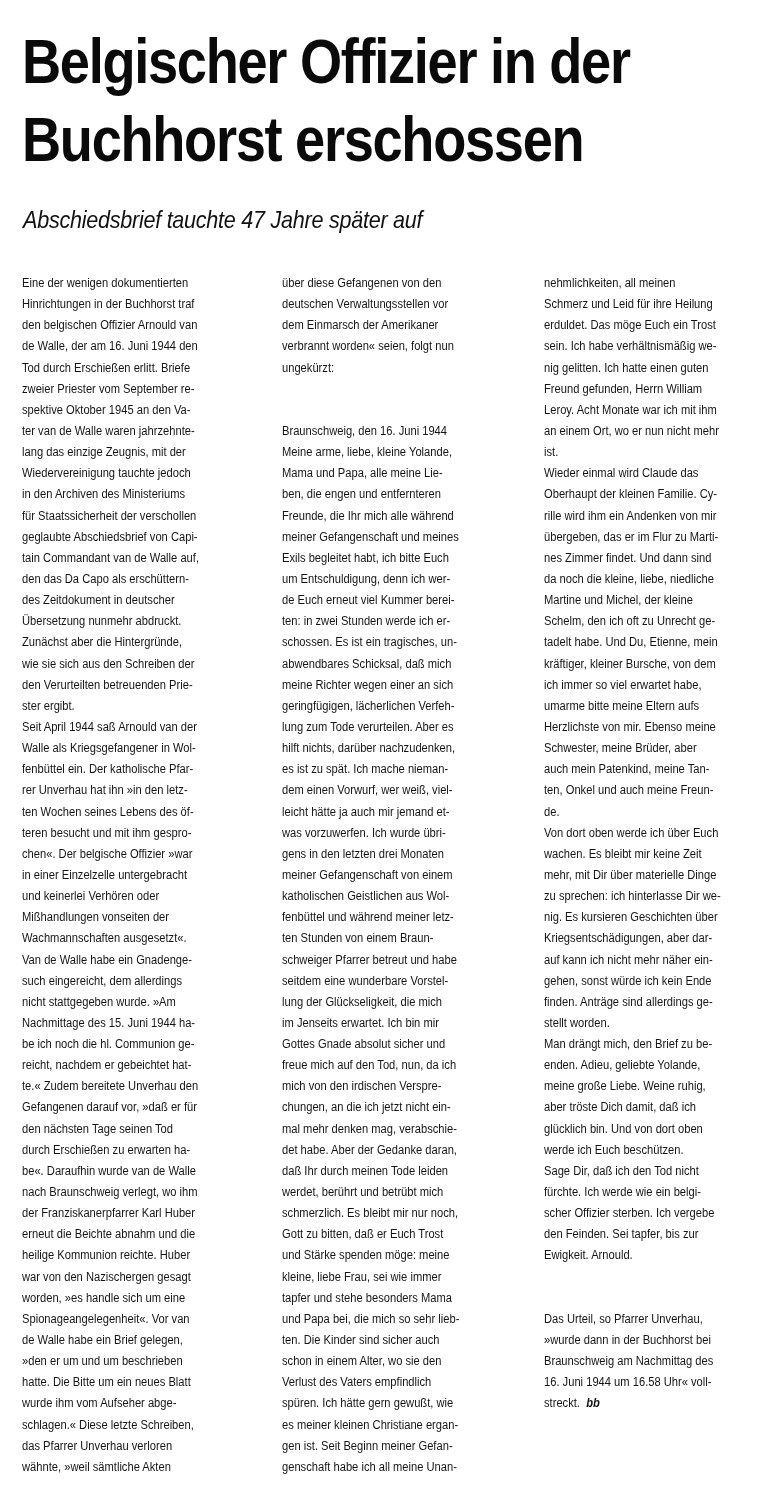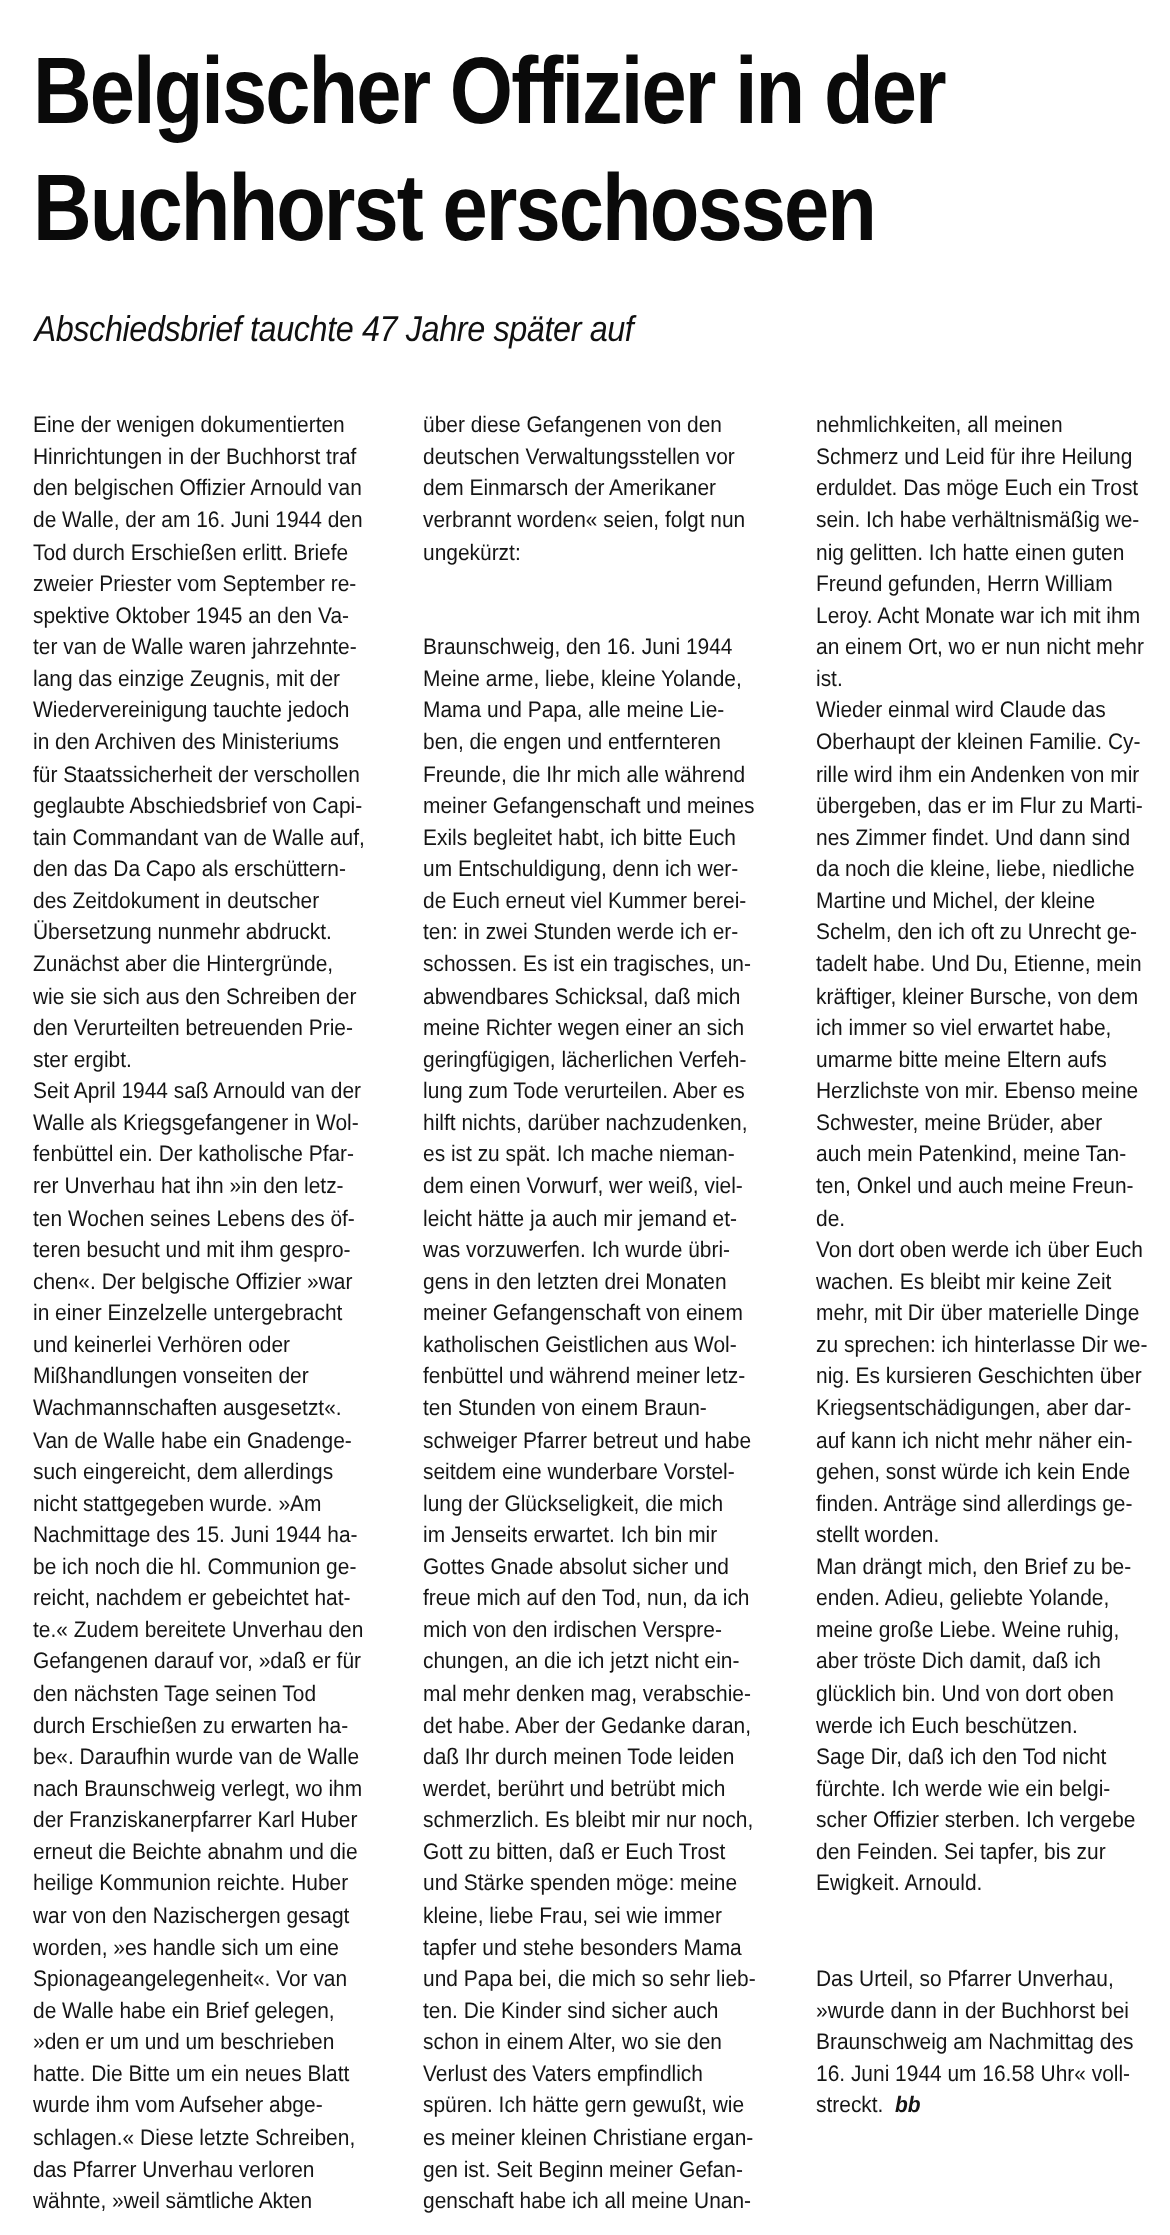"Eine der wenigen dokumentierten" .col { font-size: 15px -> 12px }
